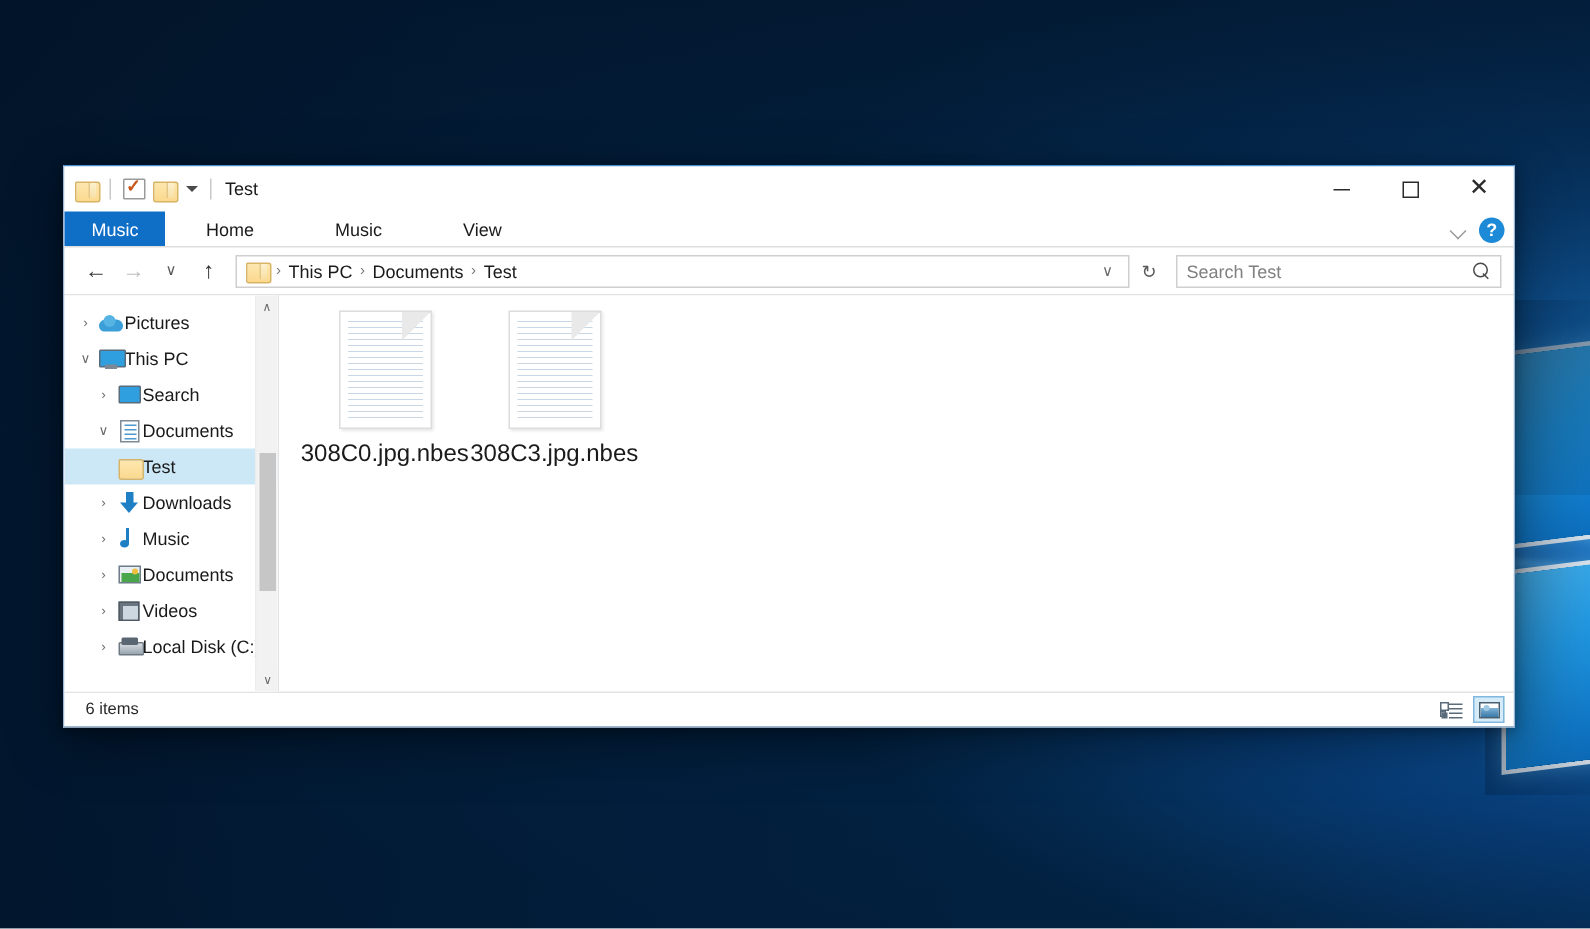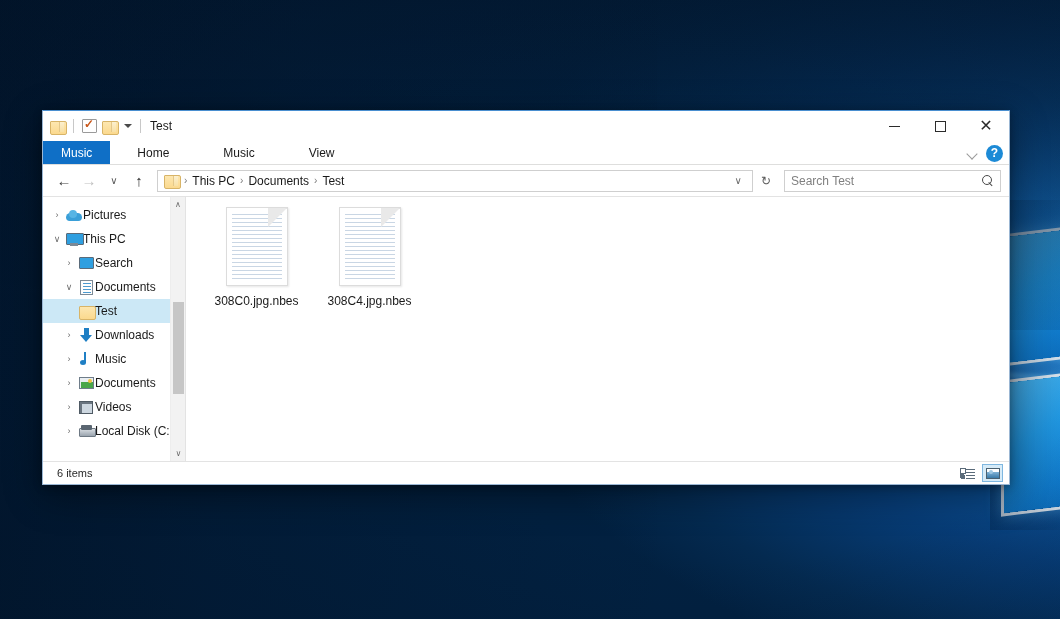"308C0.jpg.nbes" .file-label { font-size: 12px -> 16px }
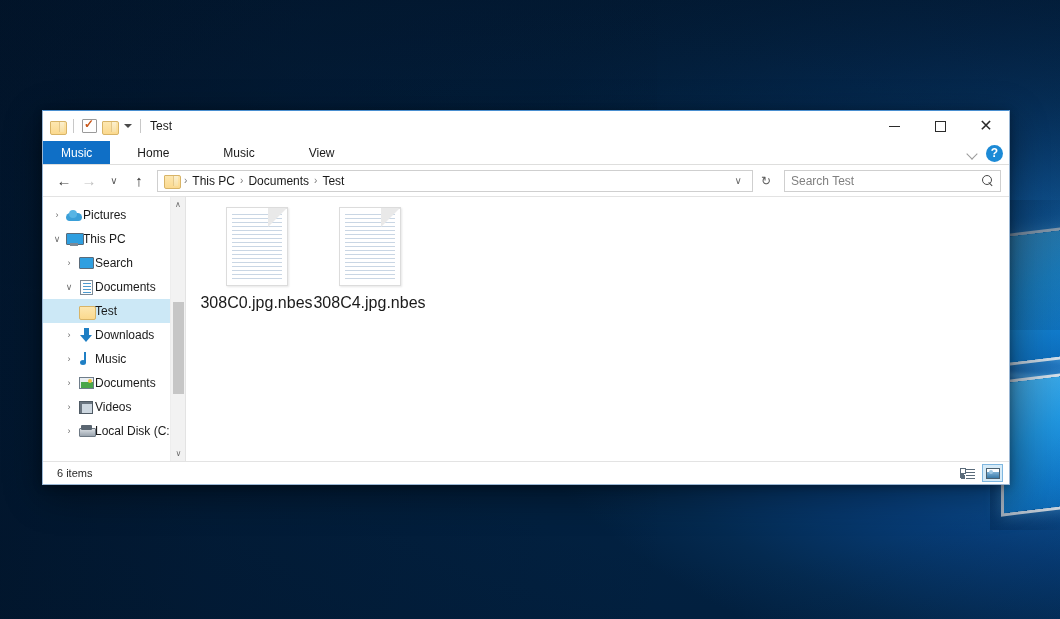"308C3.jpg.nbes" div.file-item { html: none -> <div> <div> <span></span> <span></span> <span></span> </div> <div>308C3.jpg.nbes</div> </div> }
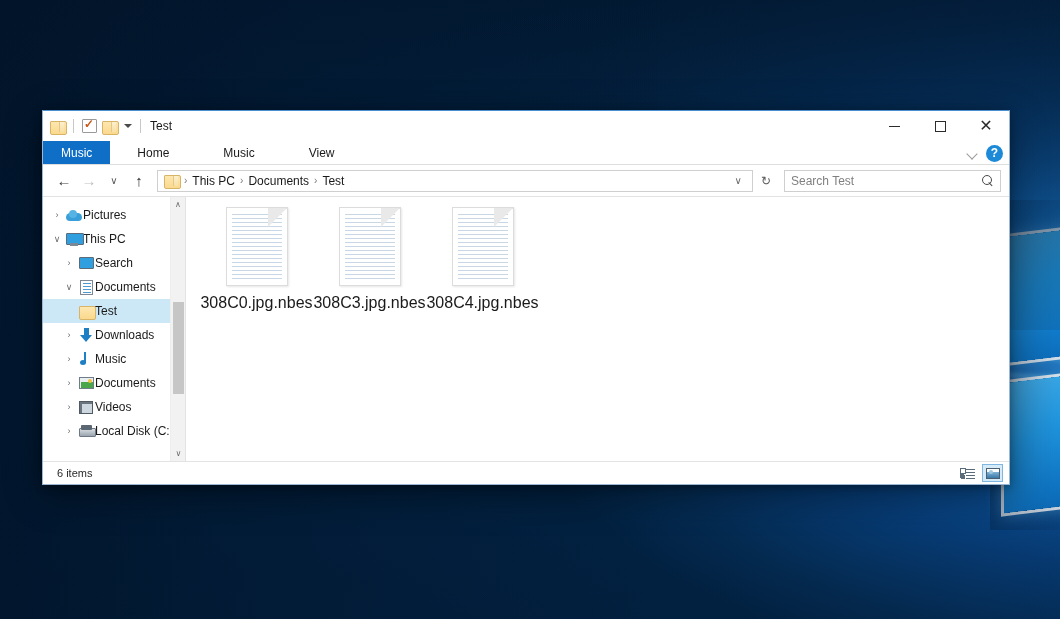"308C4.jpg.nbes" div.file-item { html: <div> <div> <span></span> <span></span> <span></span> </div> <div>308C4.jpg.nbes</div> </div> -> none }
